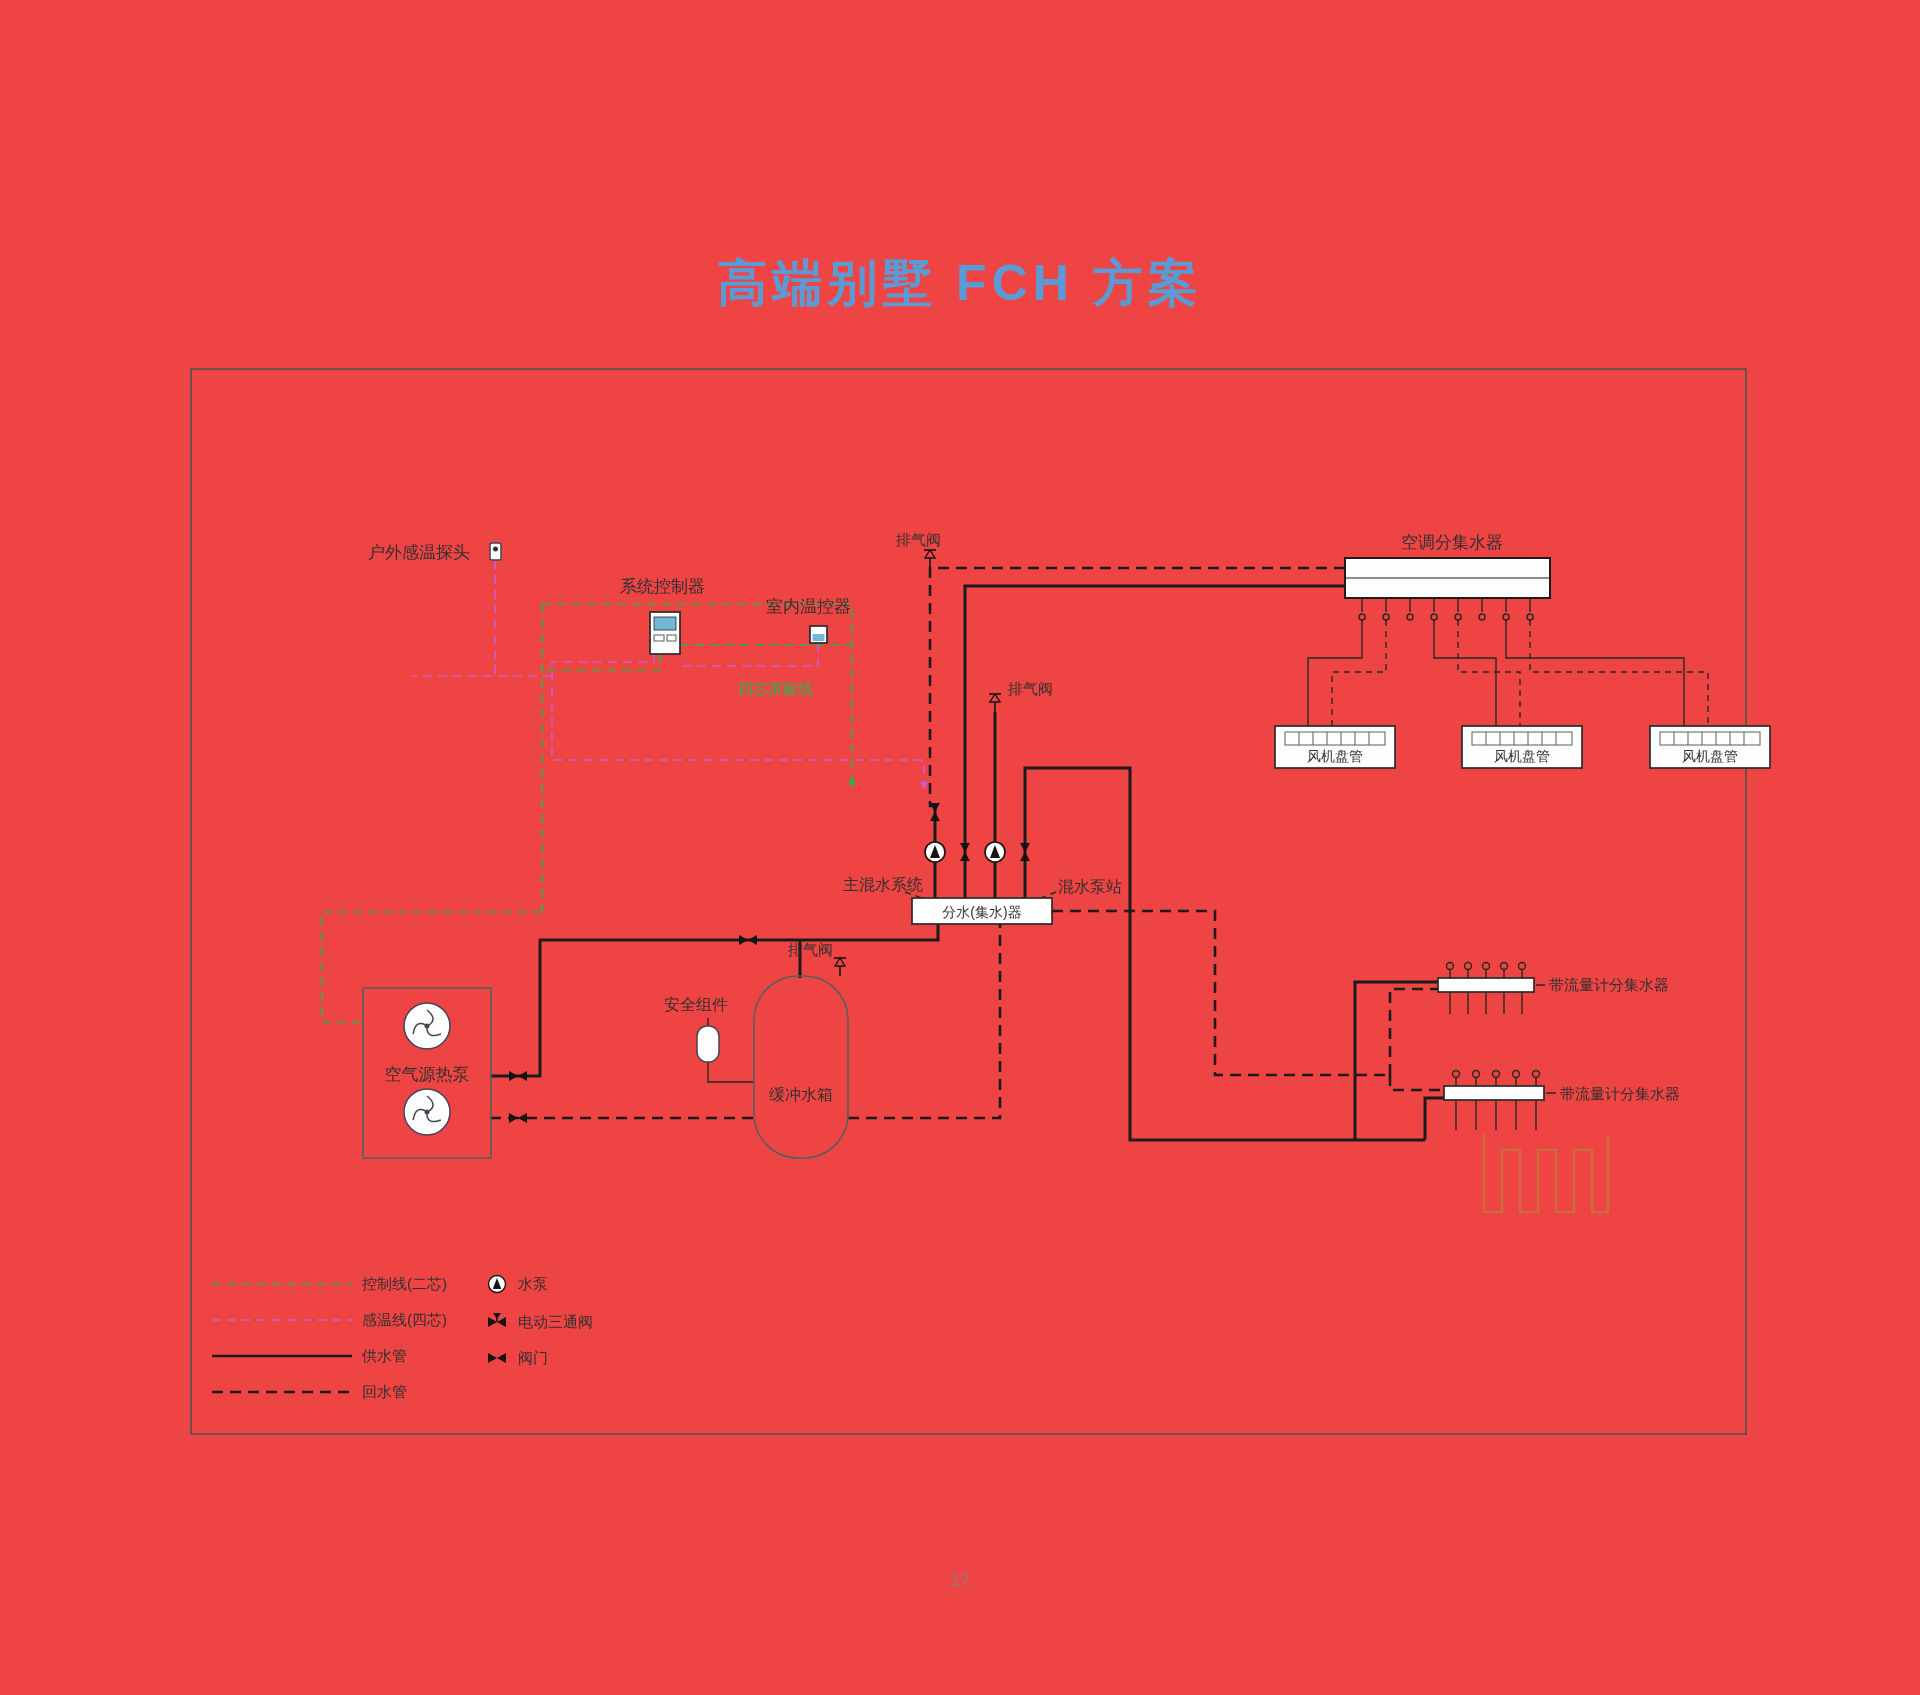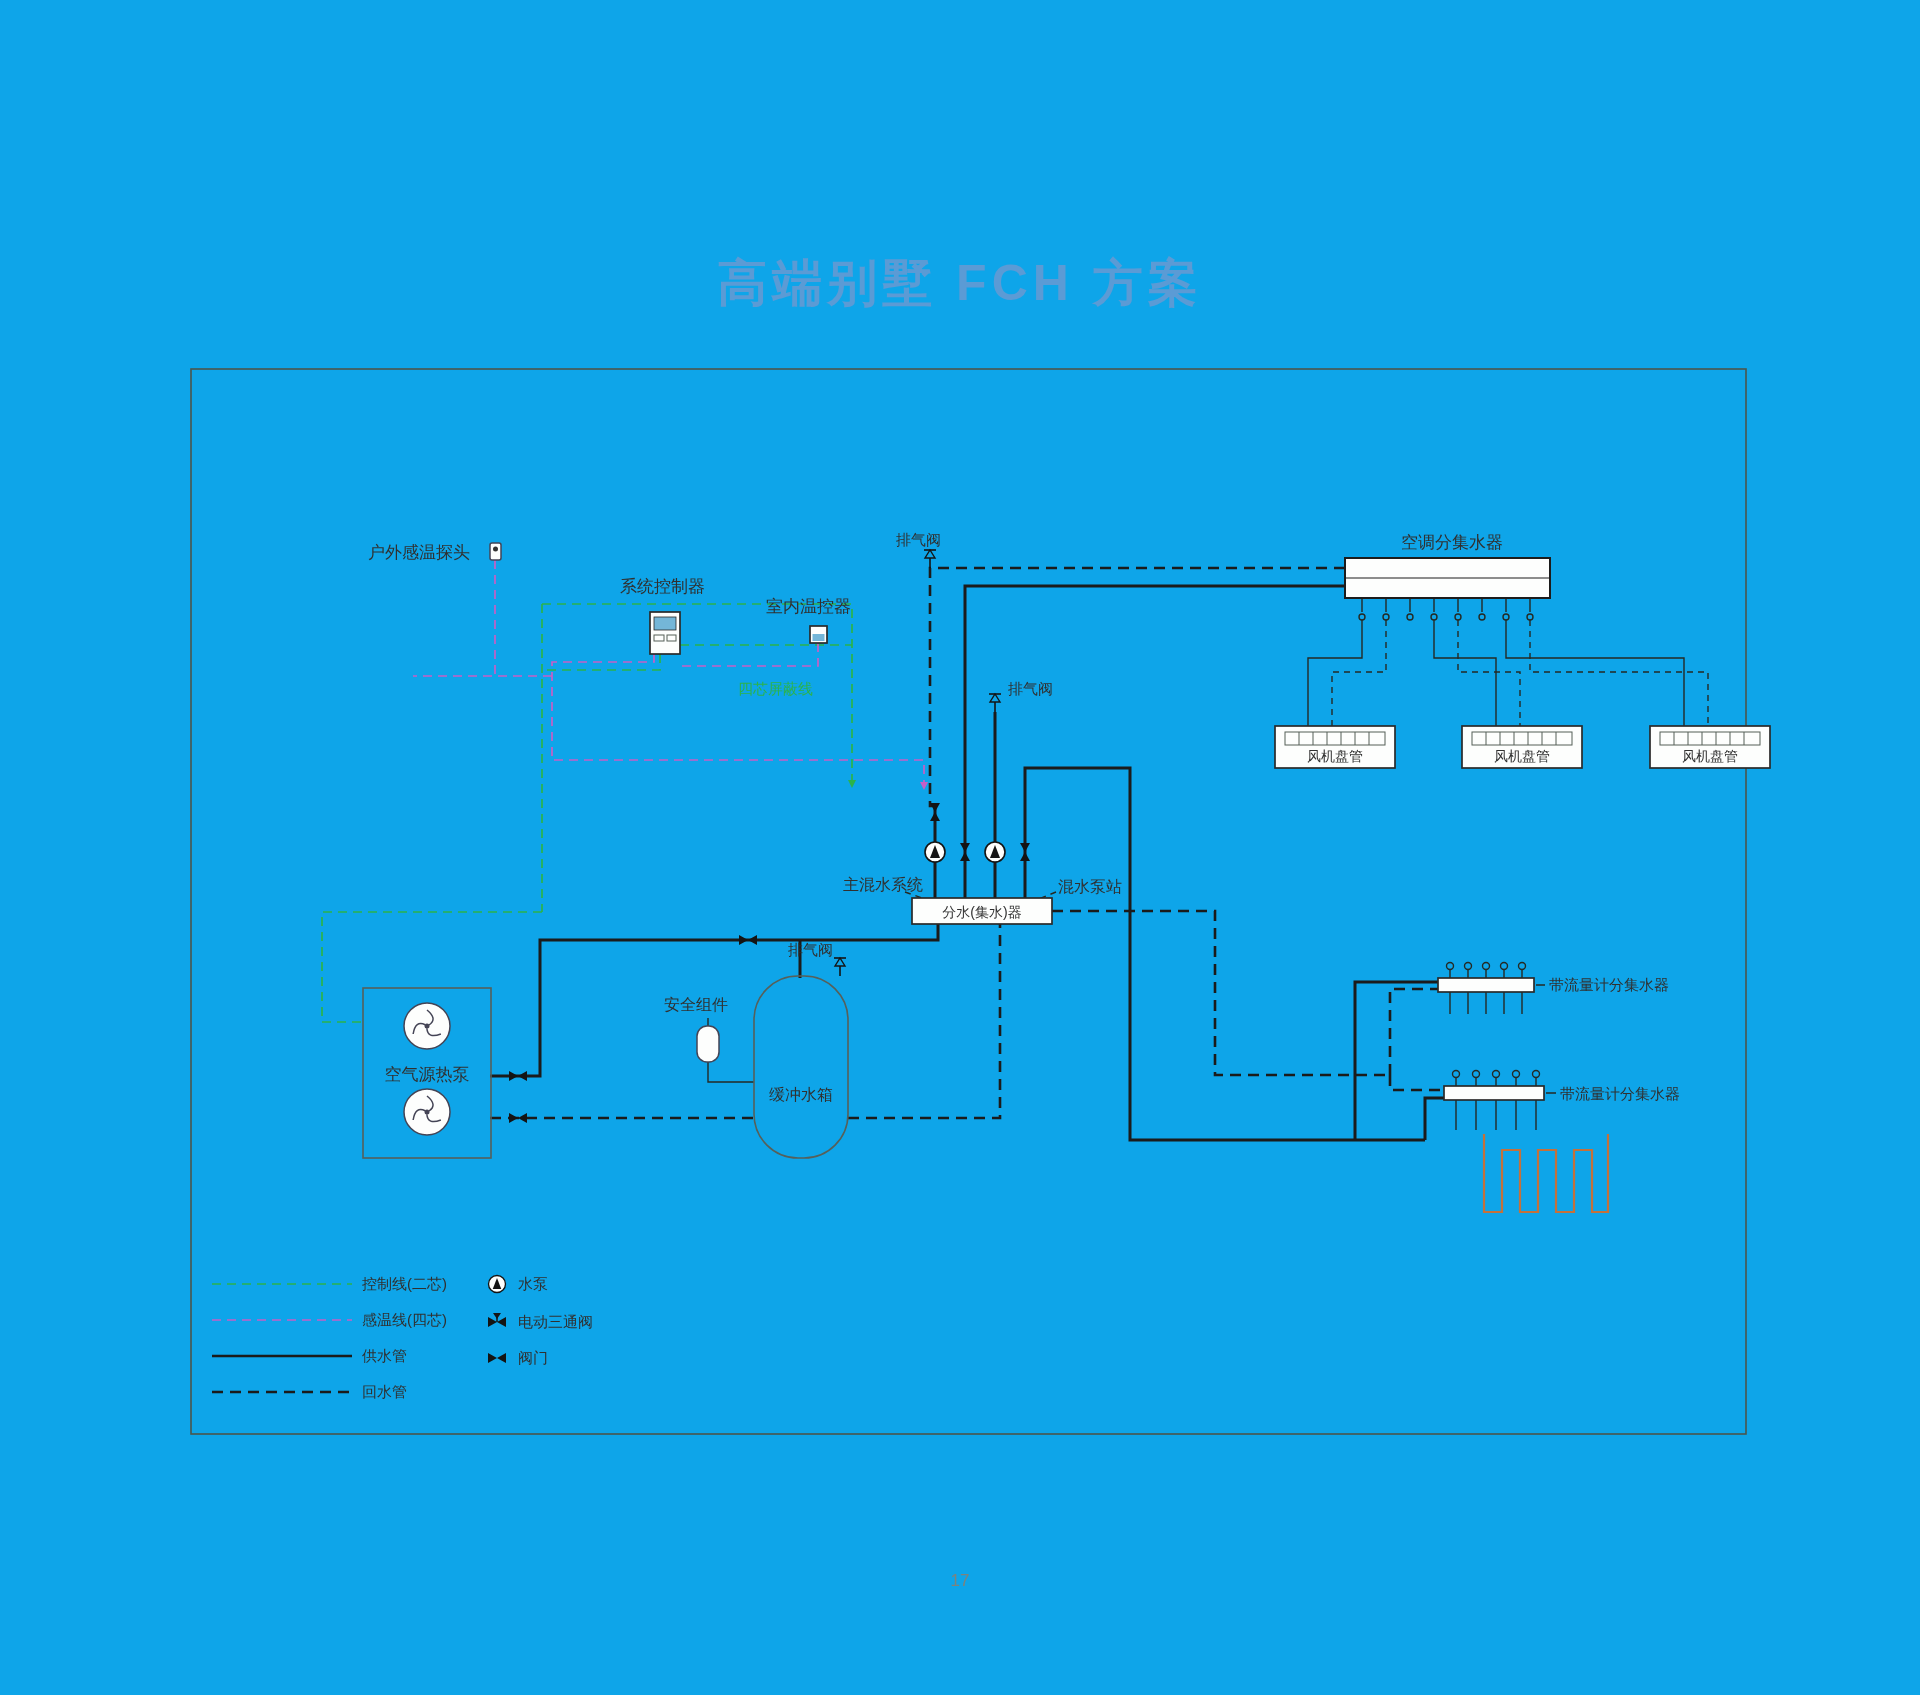"高端别墅 FCH 方案" .stage { background: #0ea5e9 -> #ef4444 }
